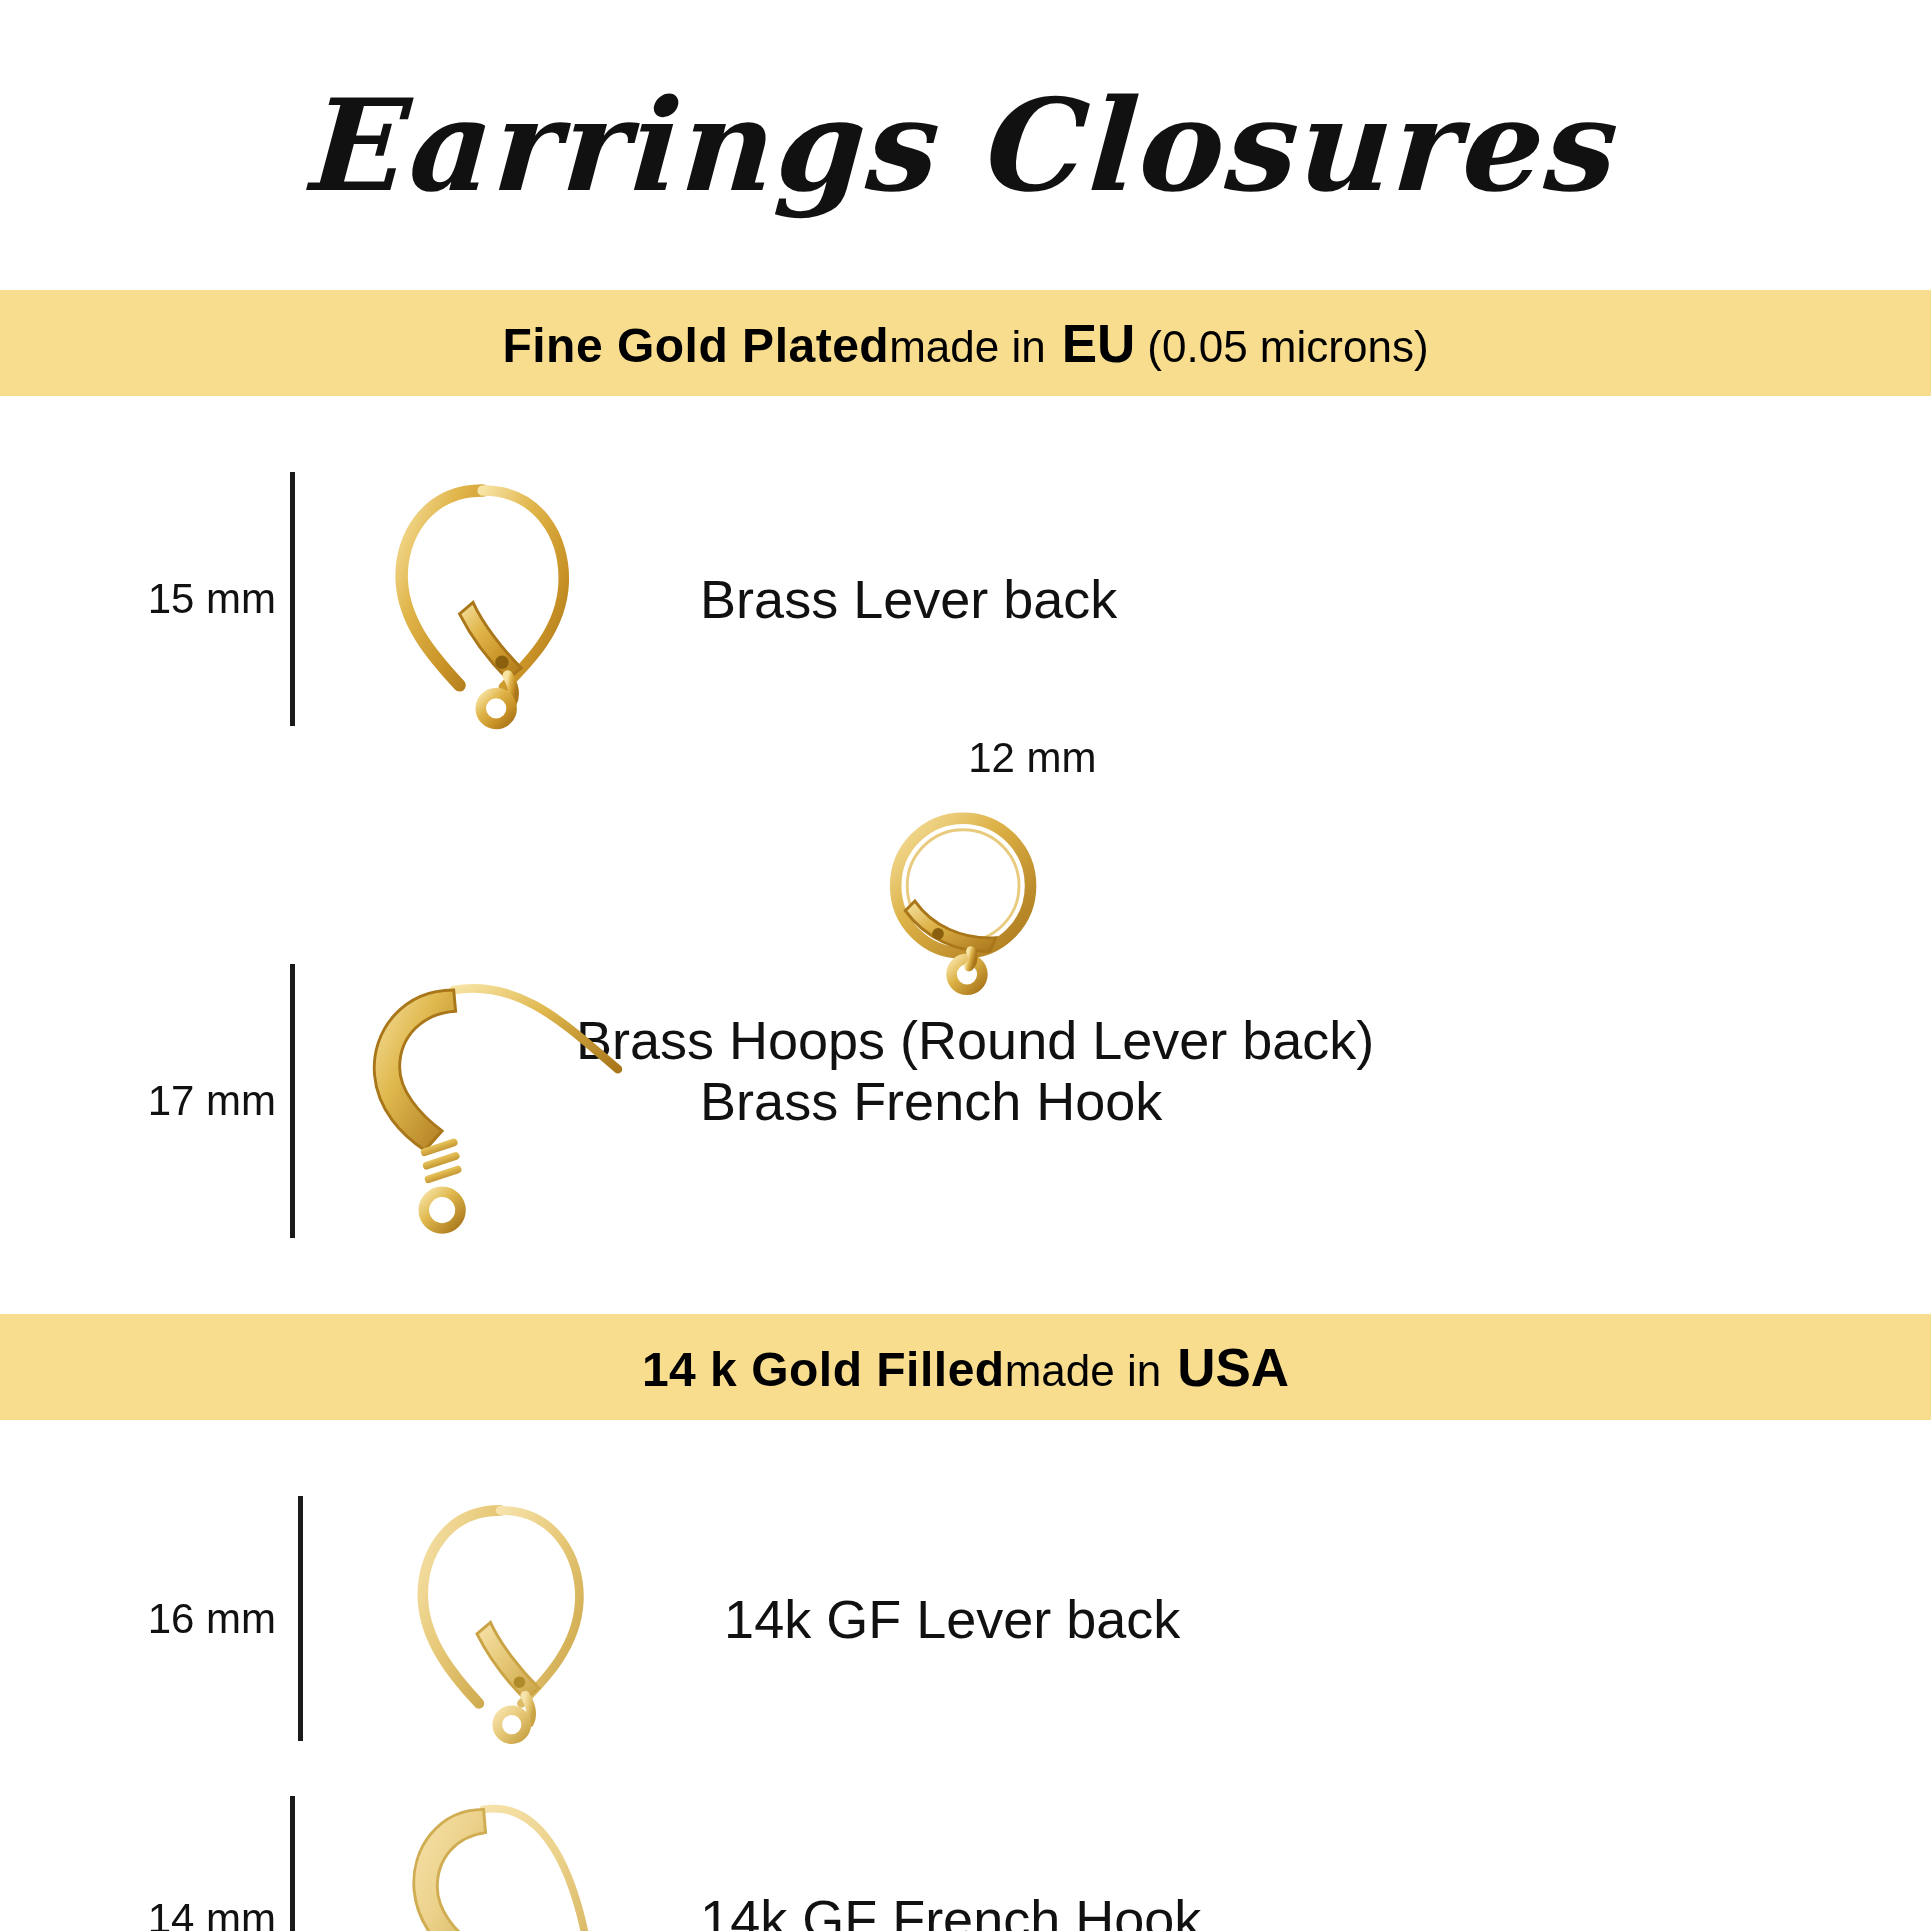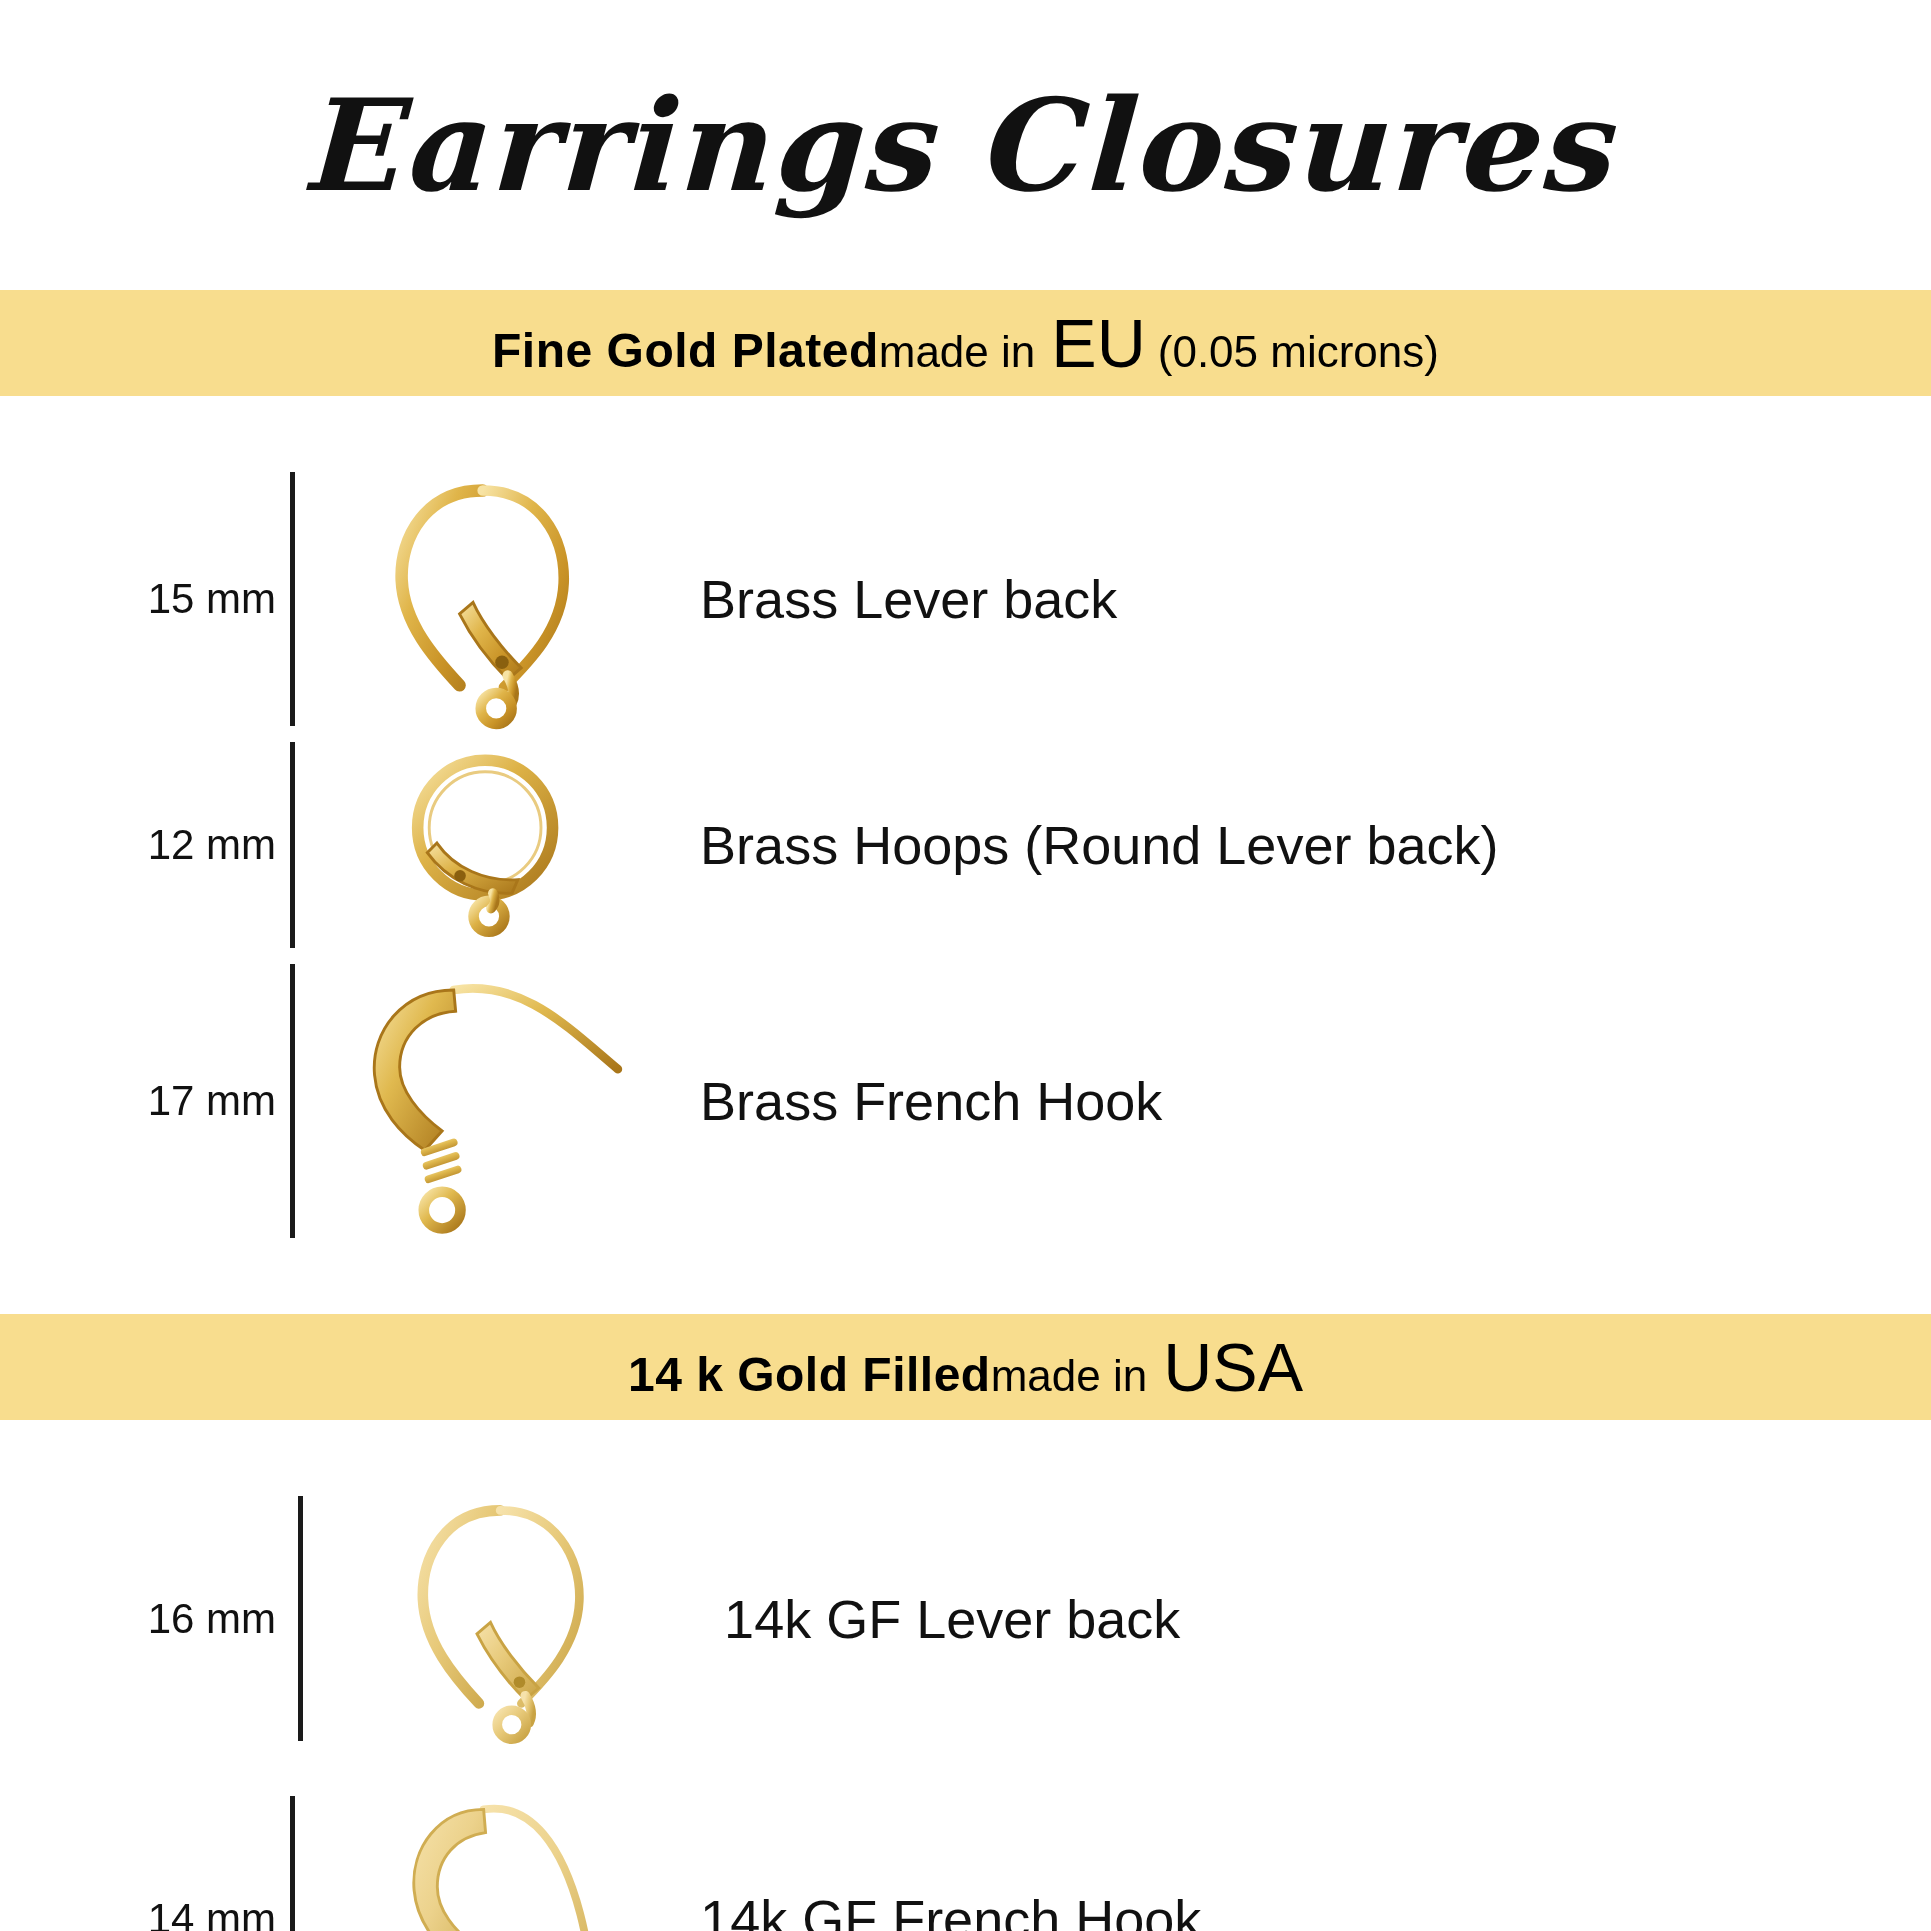"EU" .banner .b-strong { font-size: 68px -> 53px; font-weight: 400 -> 700 }
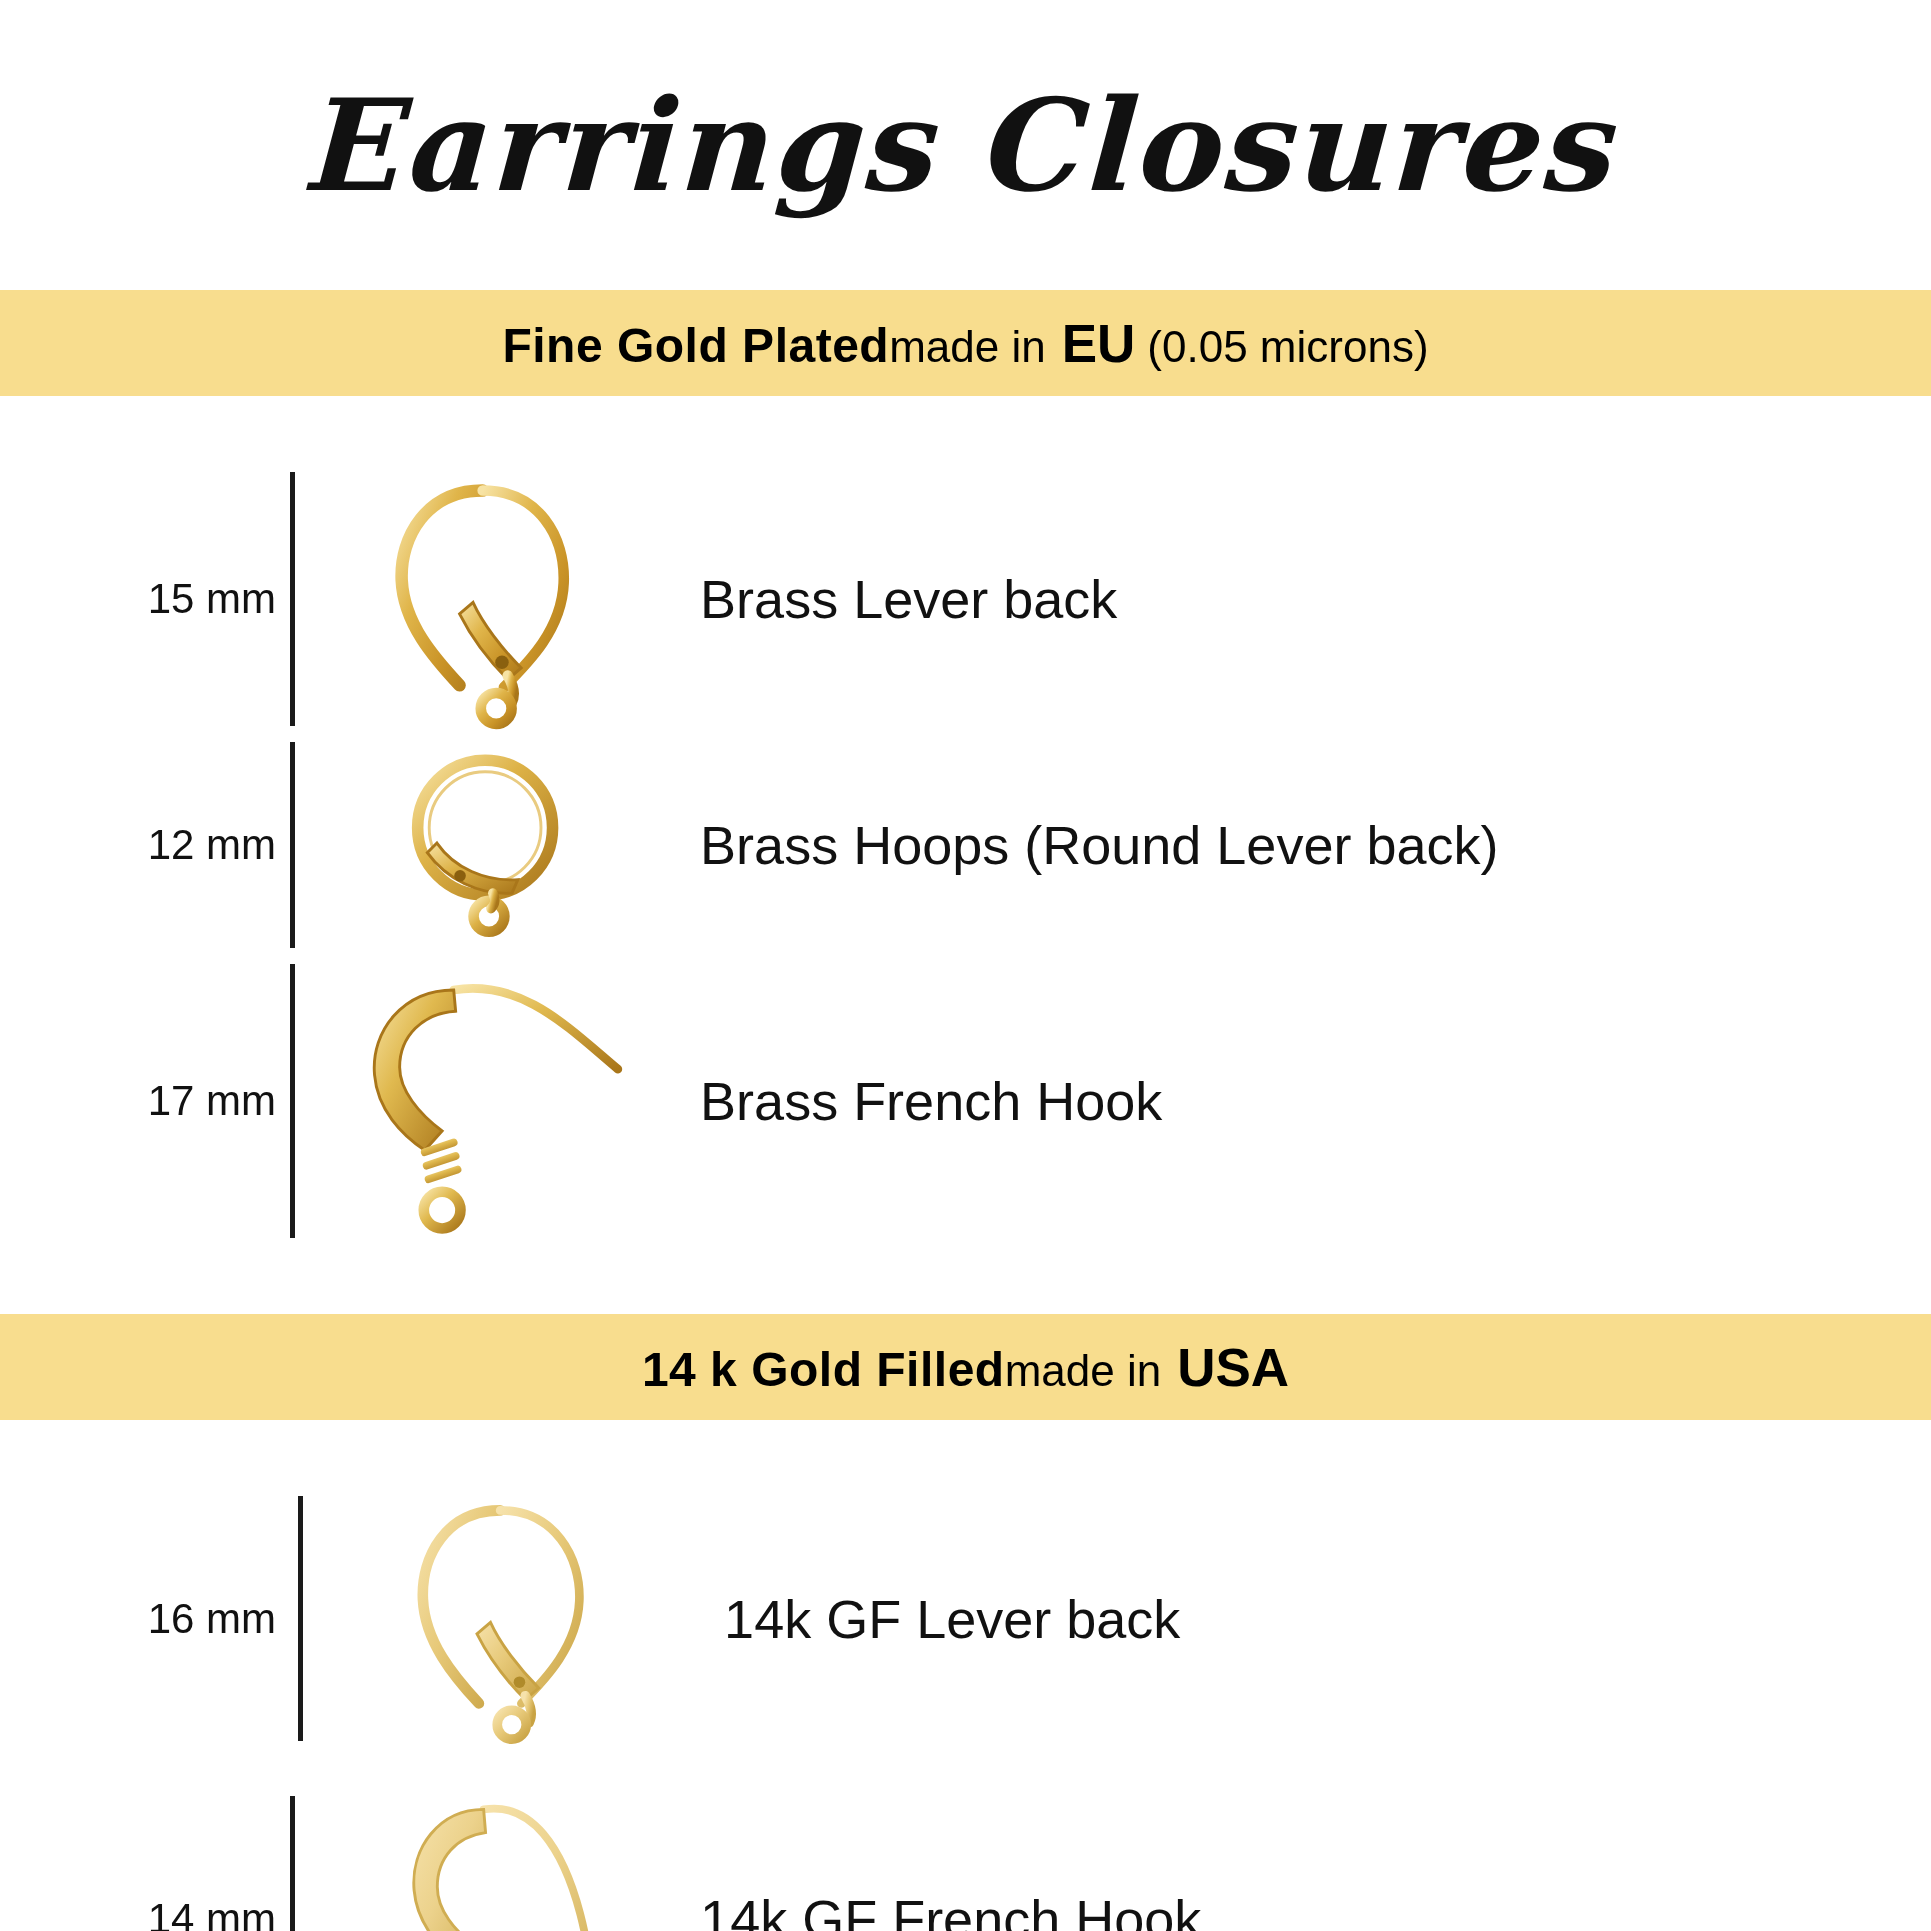"12 mm" div.row { flex-direction: none -> column }
